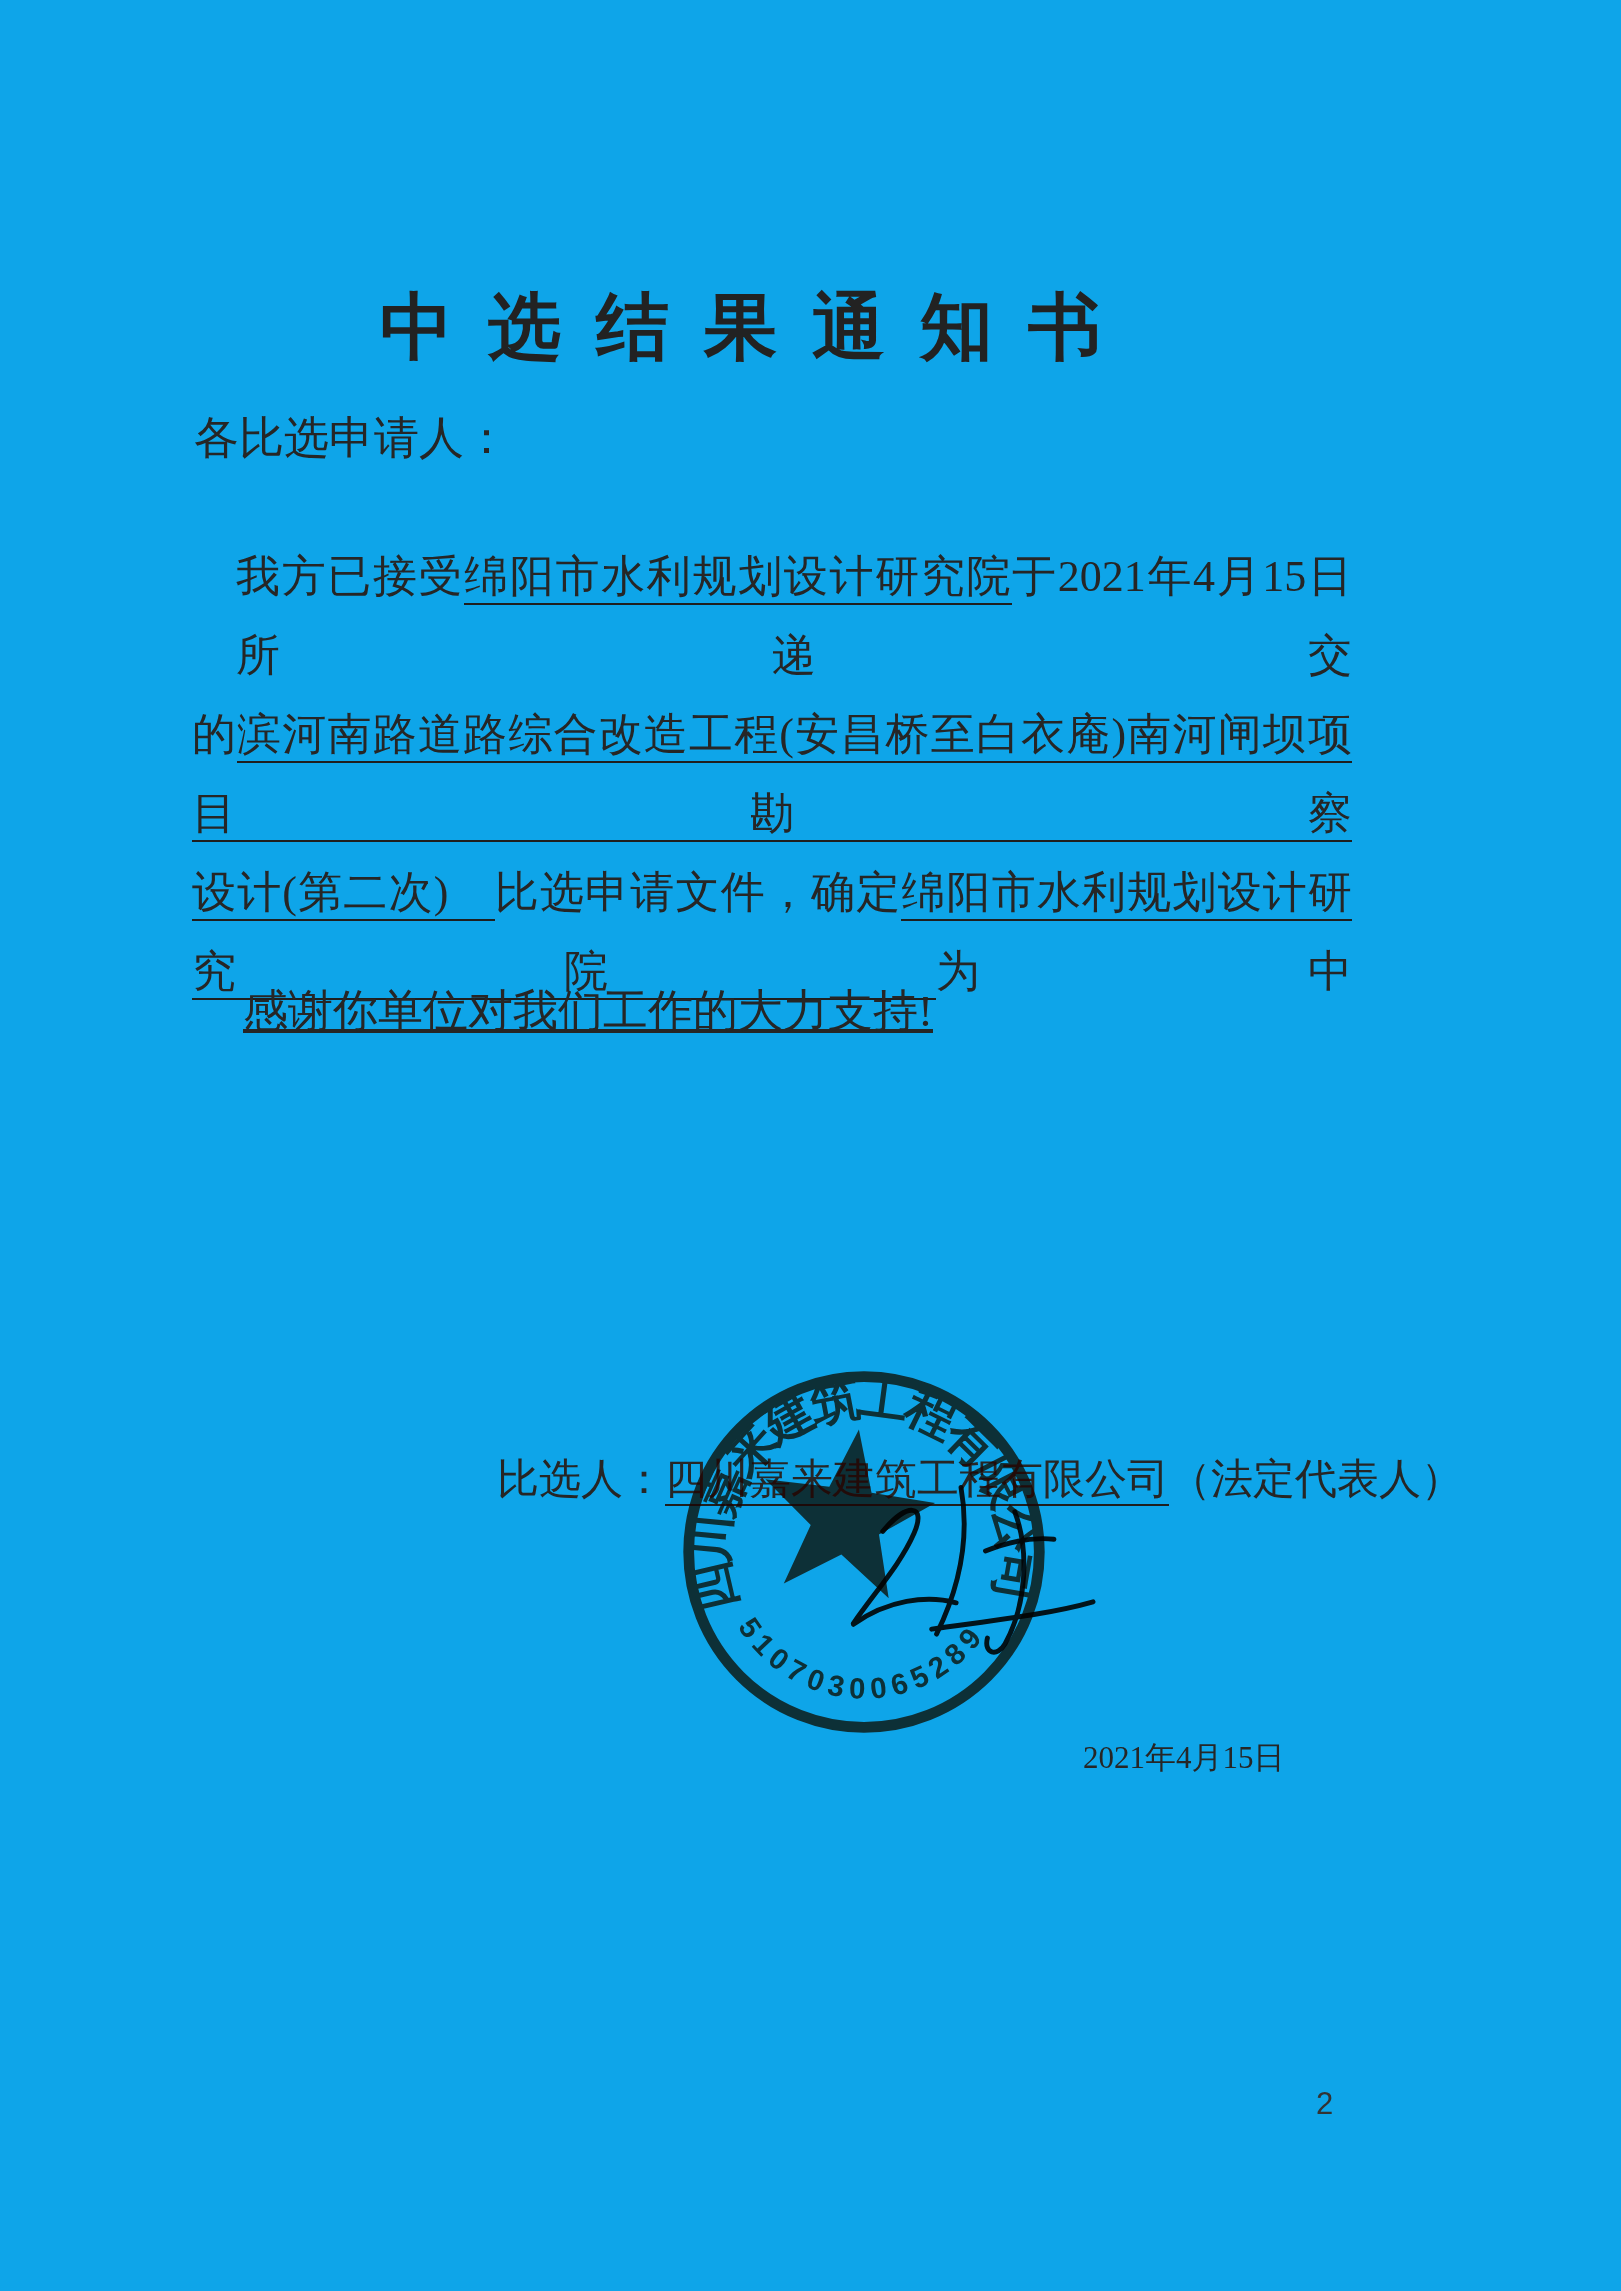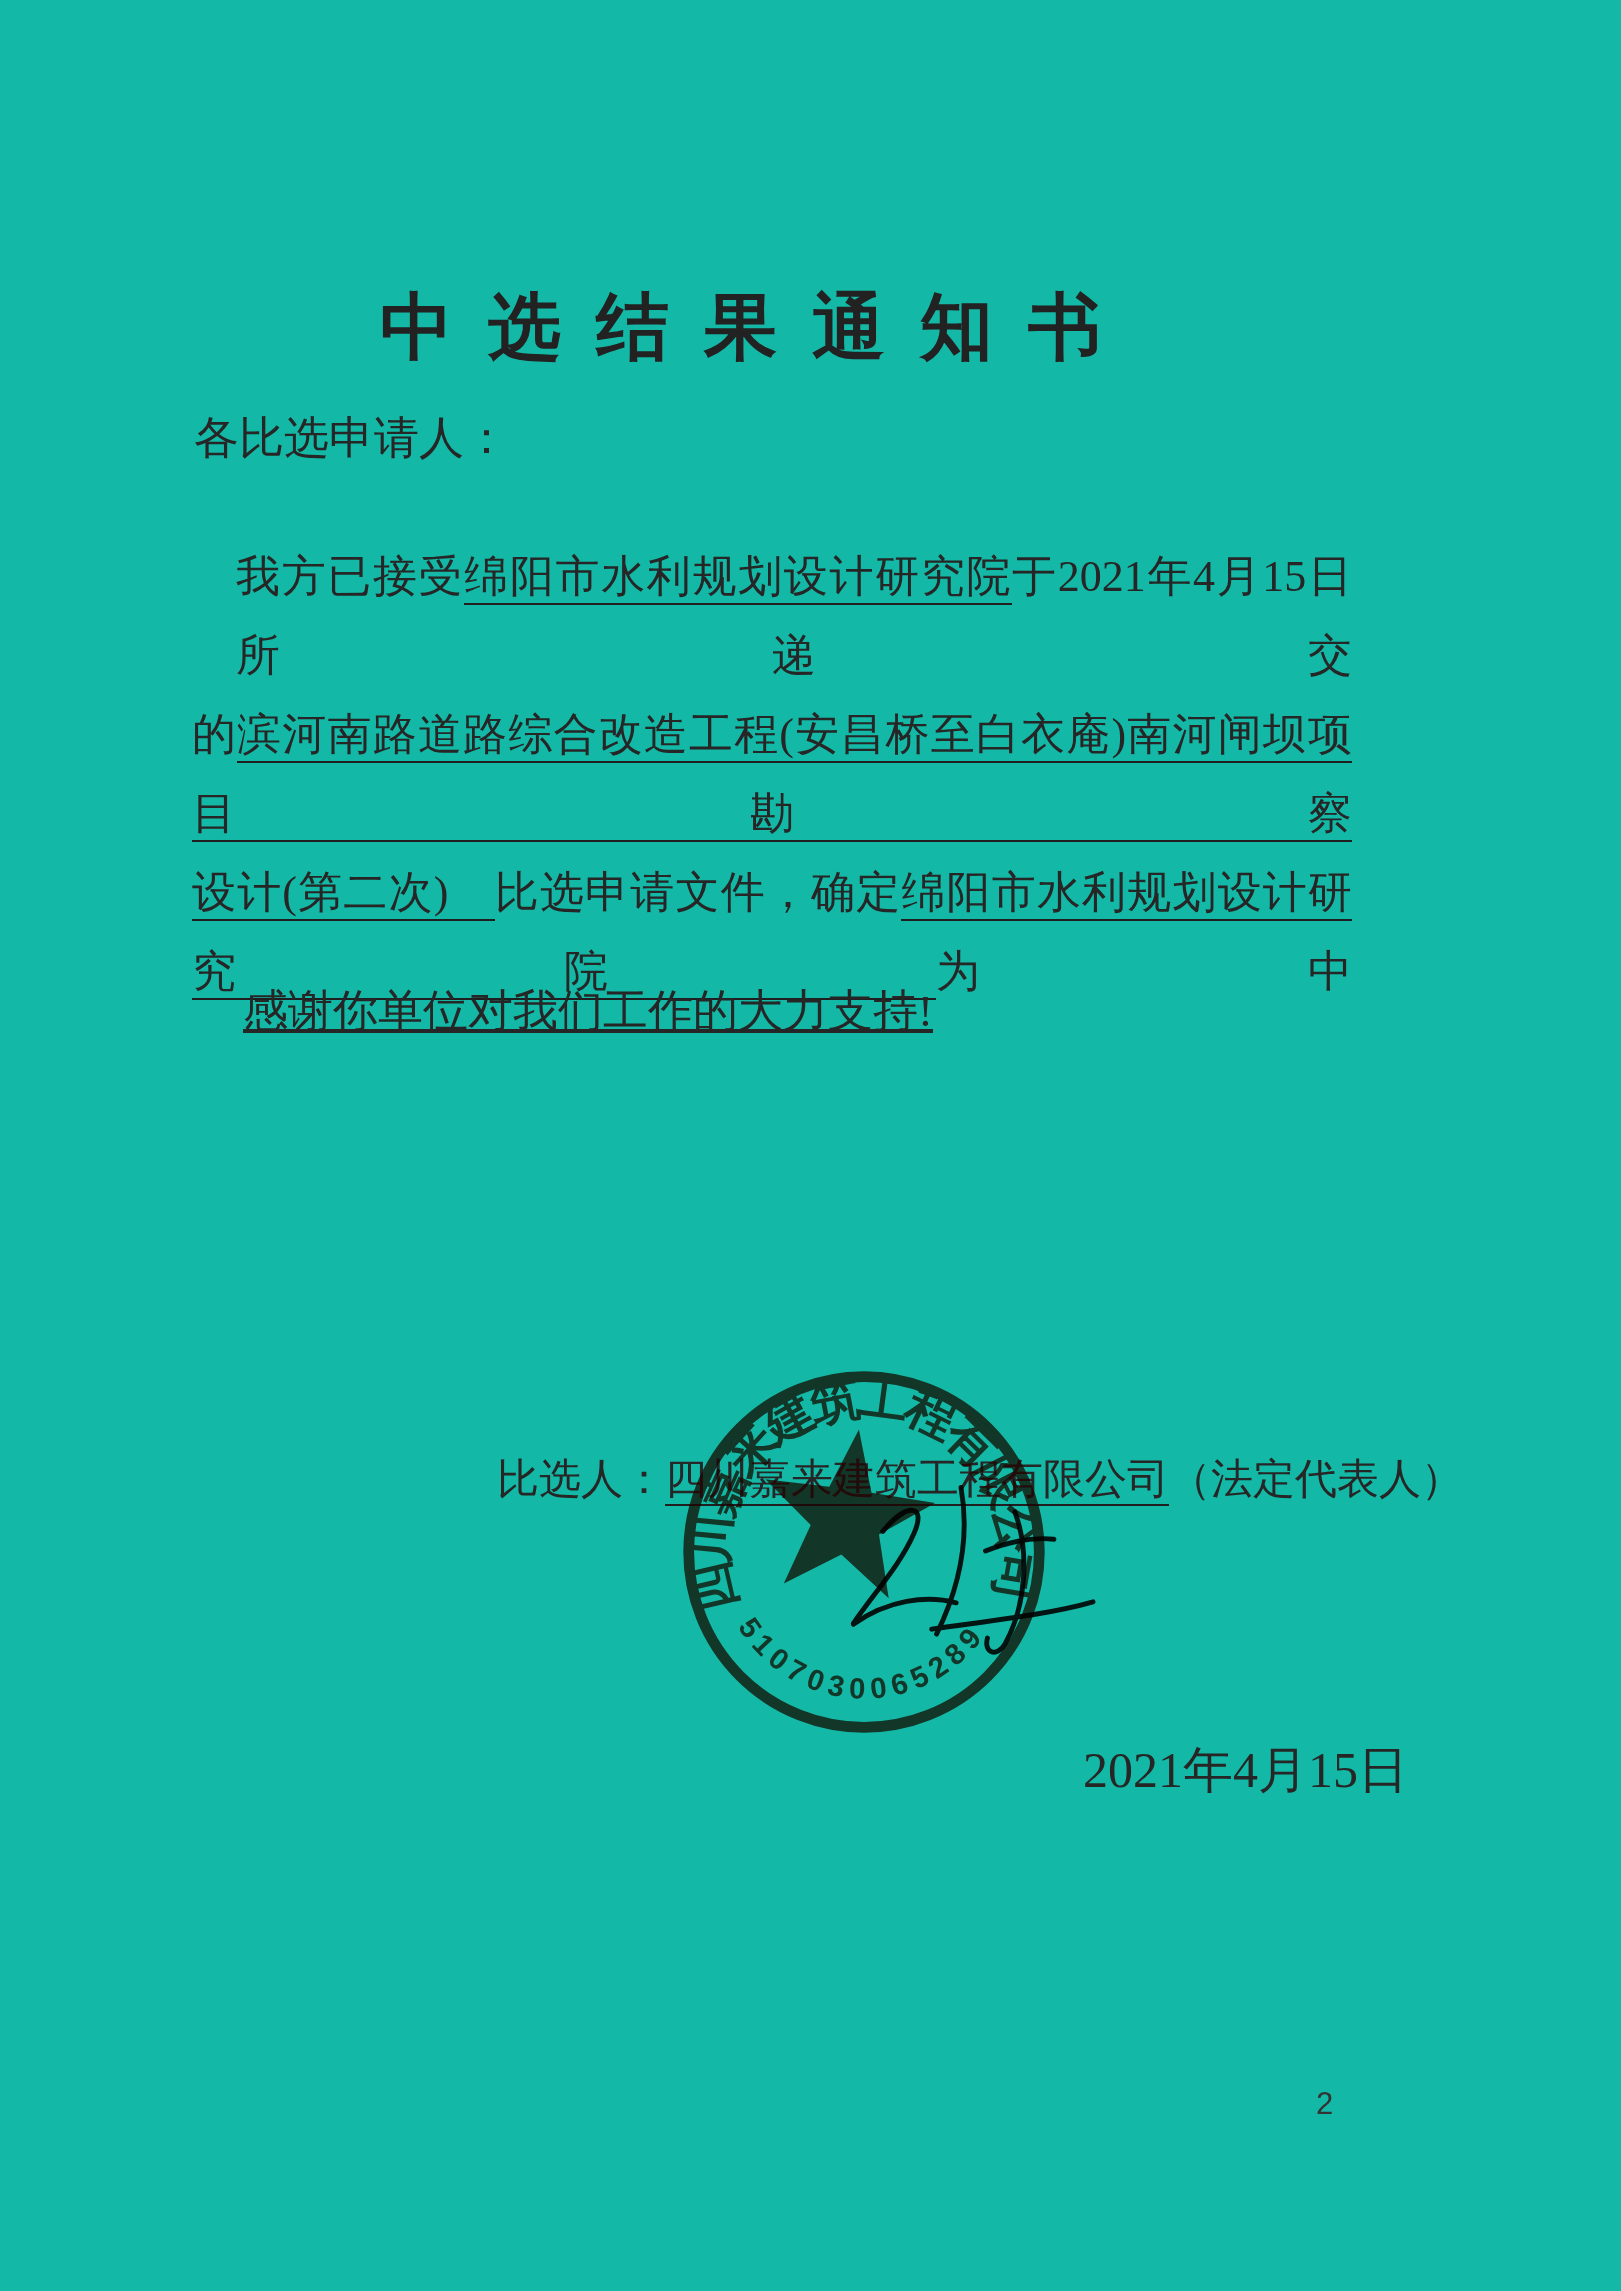"中选结果通知书" .page { background: #14b8a6 -> #0ea5e9 }
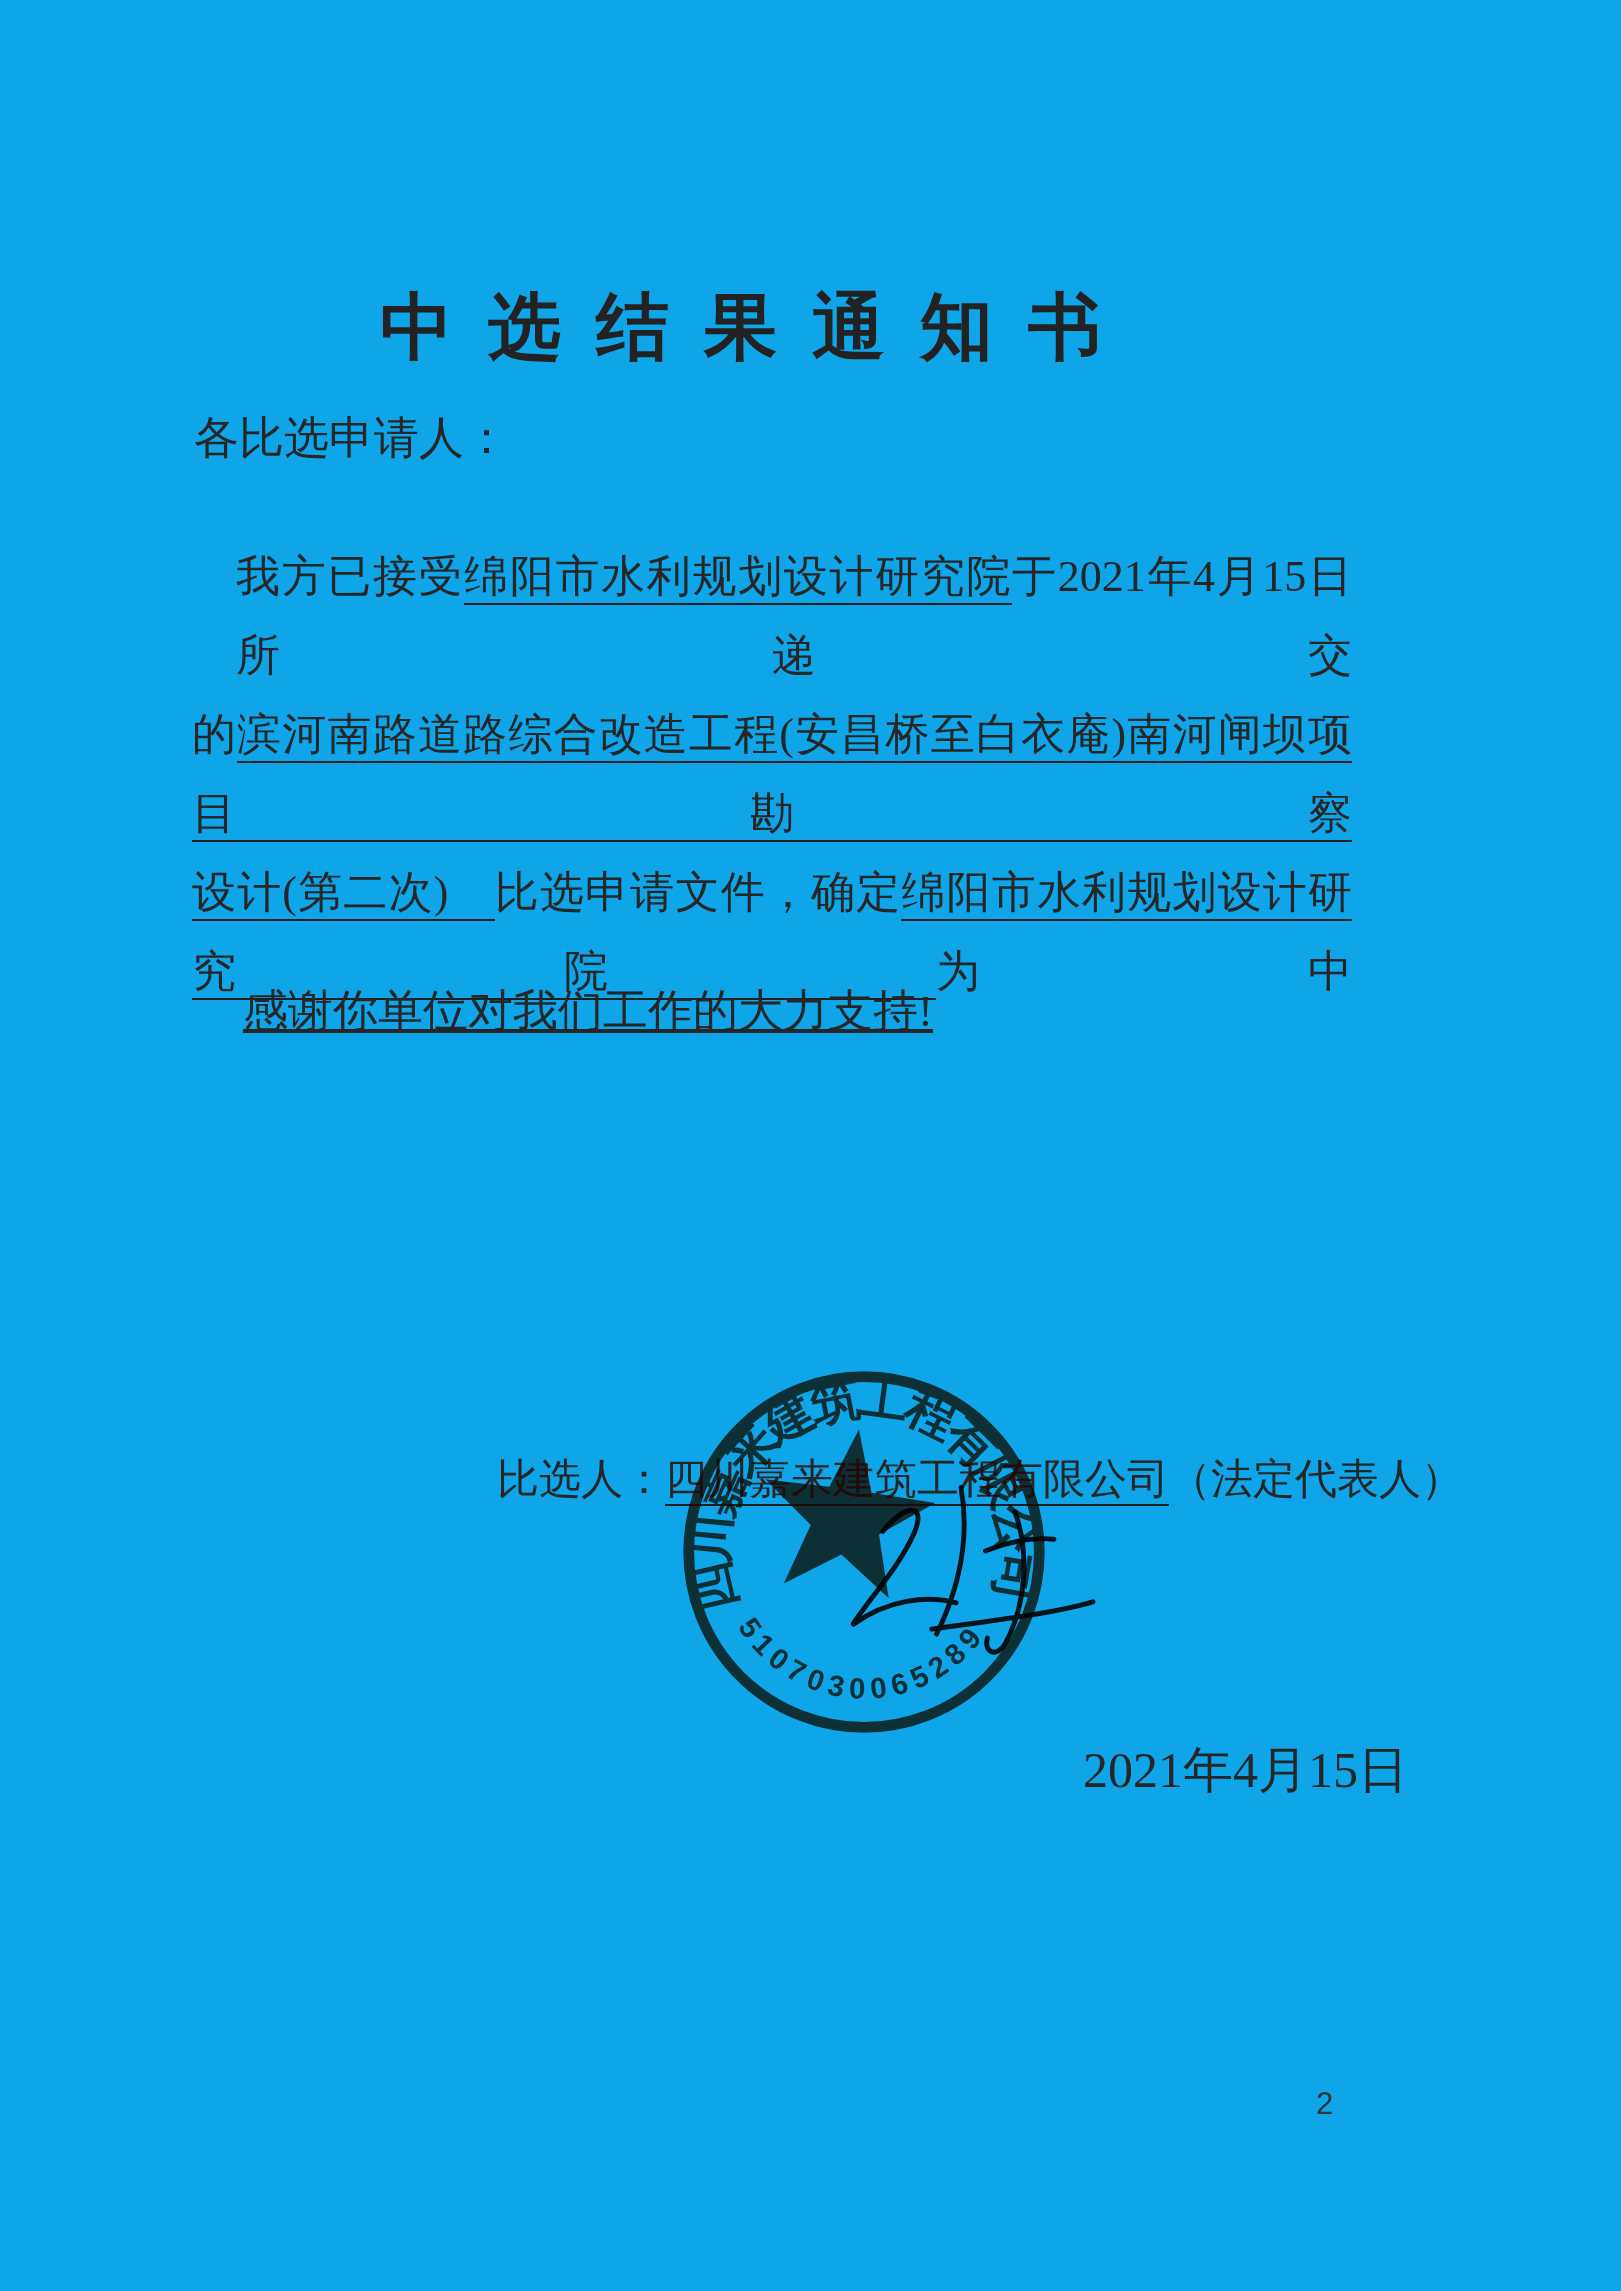"2021年4月15日" .doc-date { font-size: 50px -> 31px }
